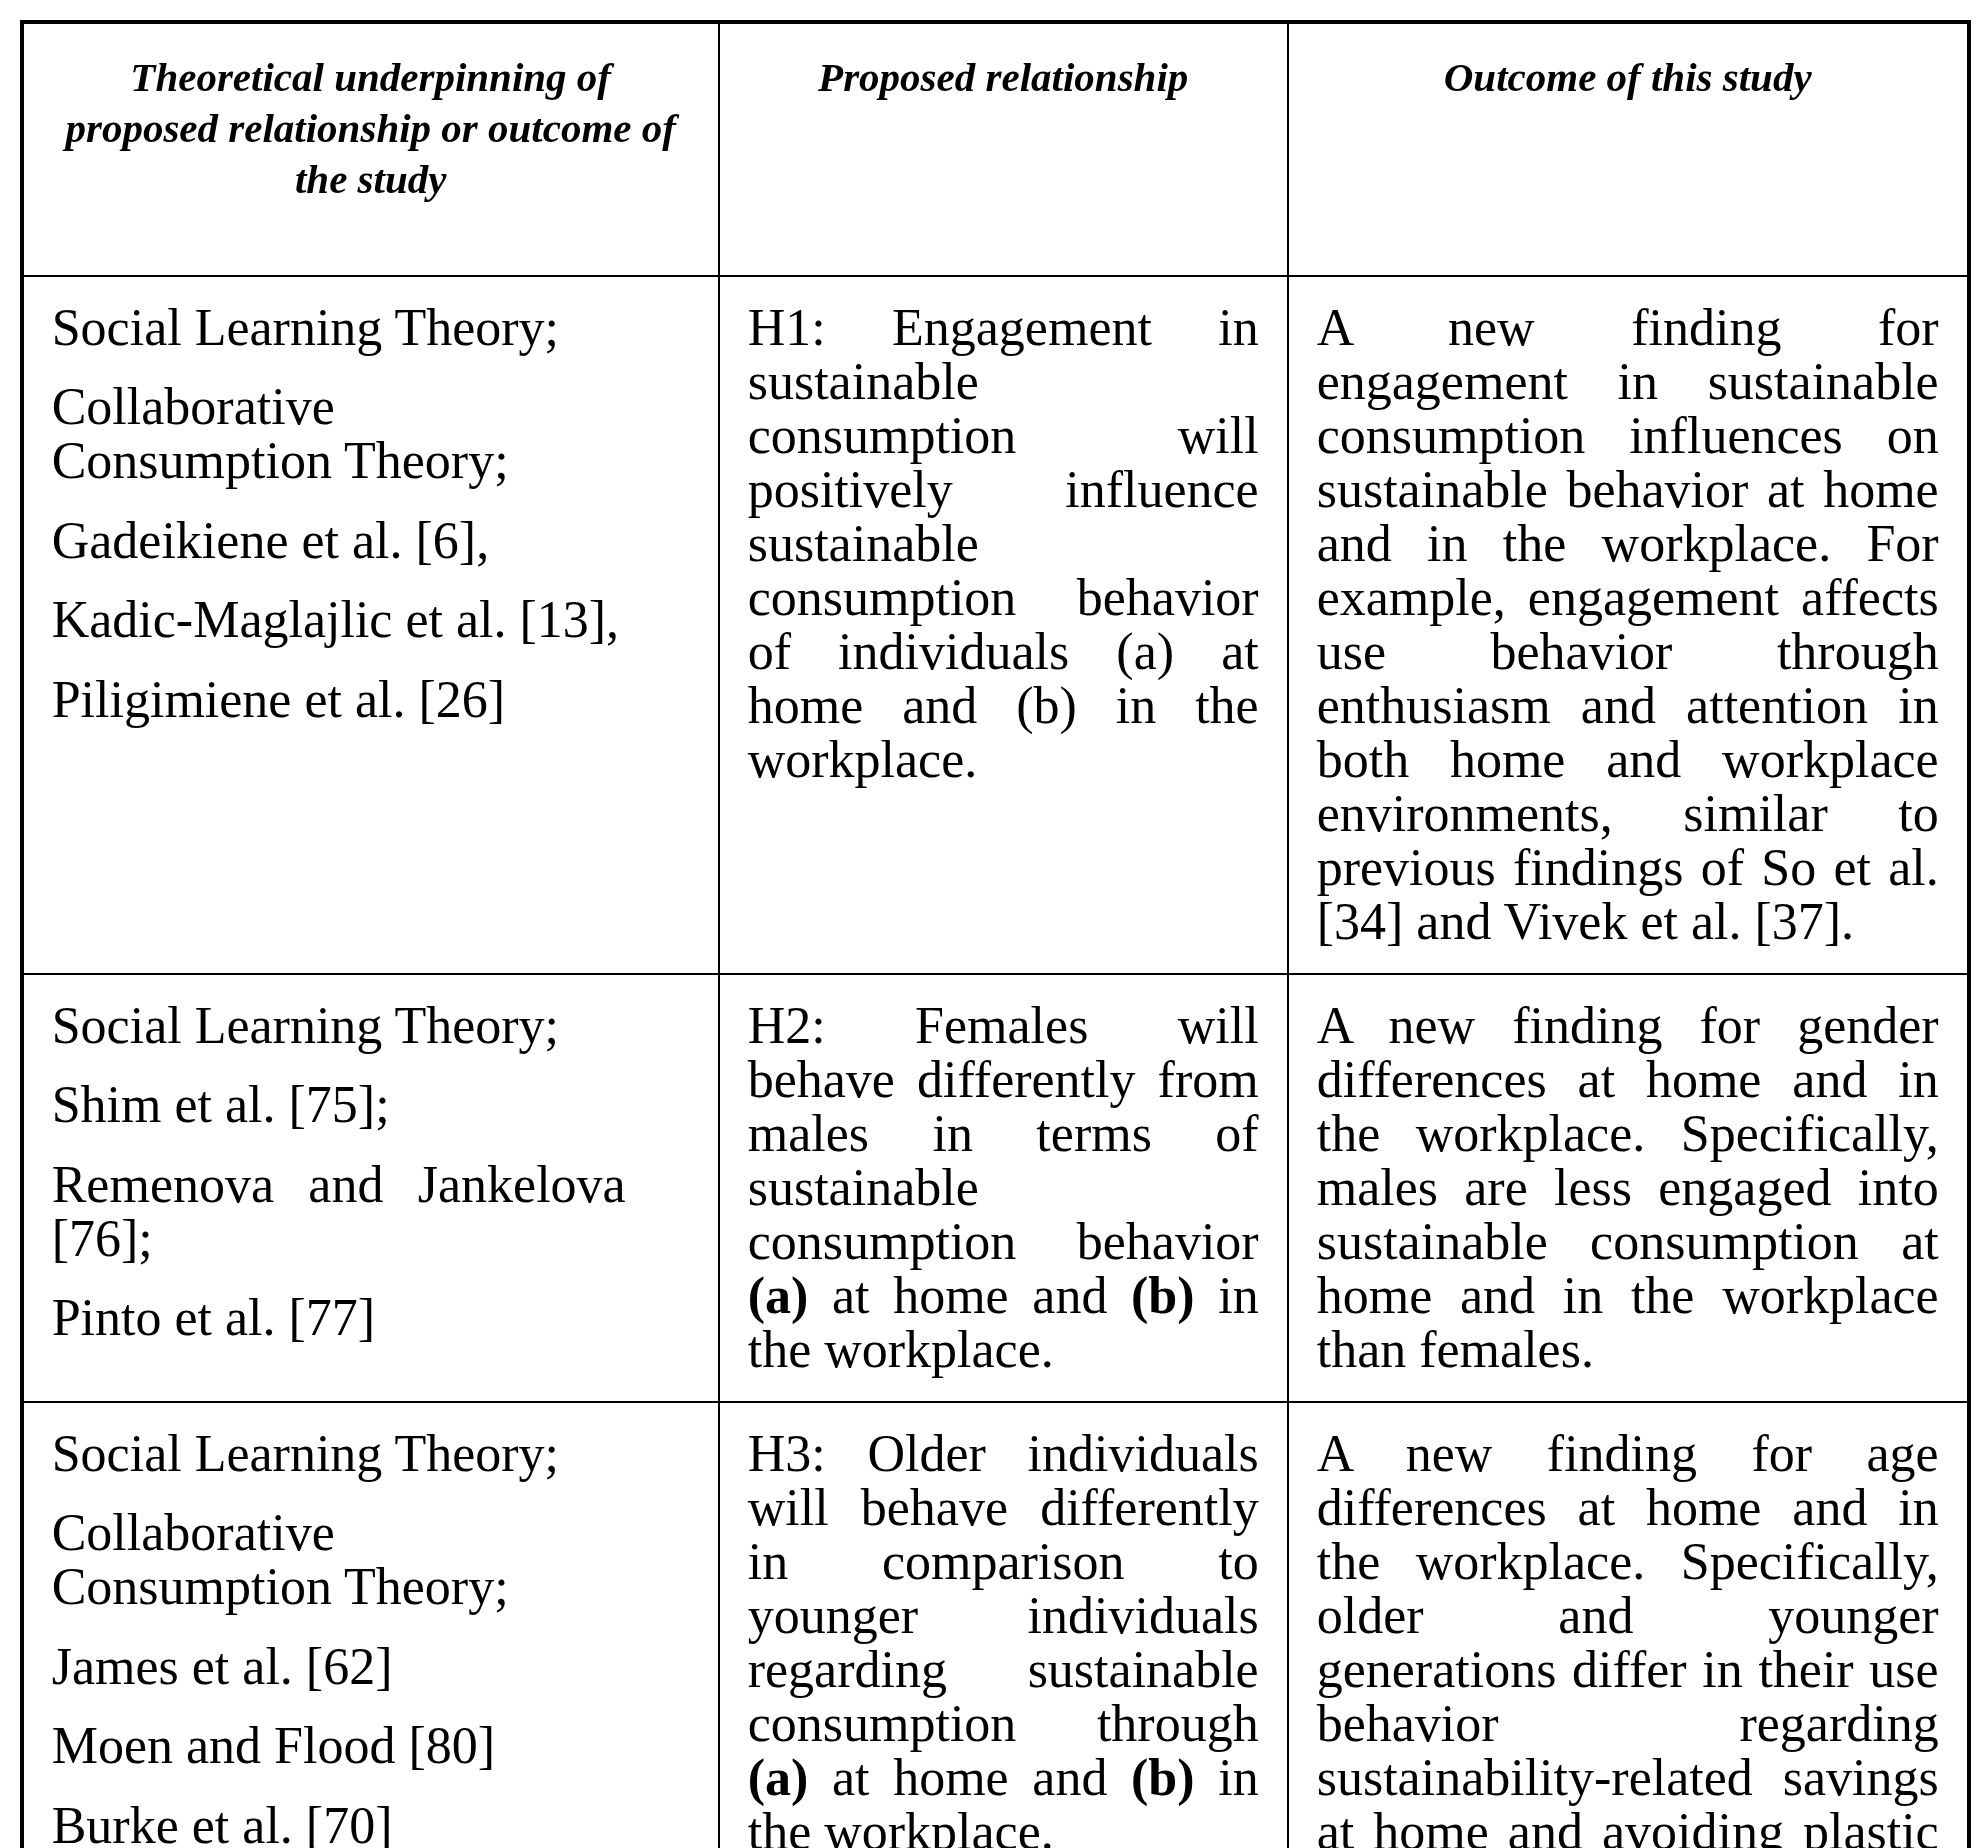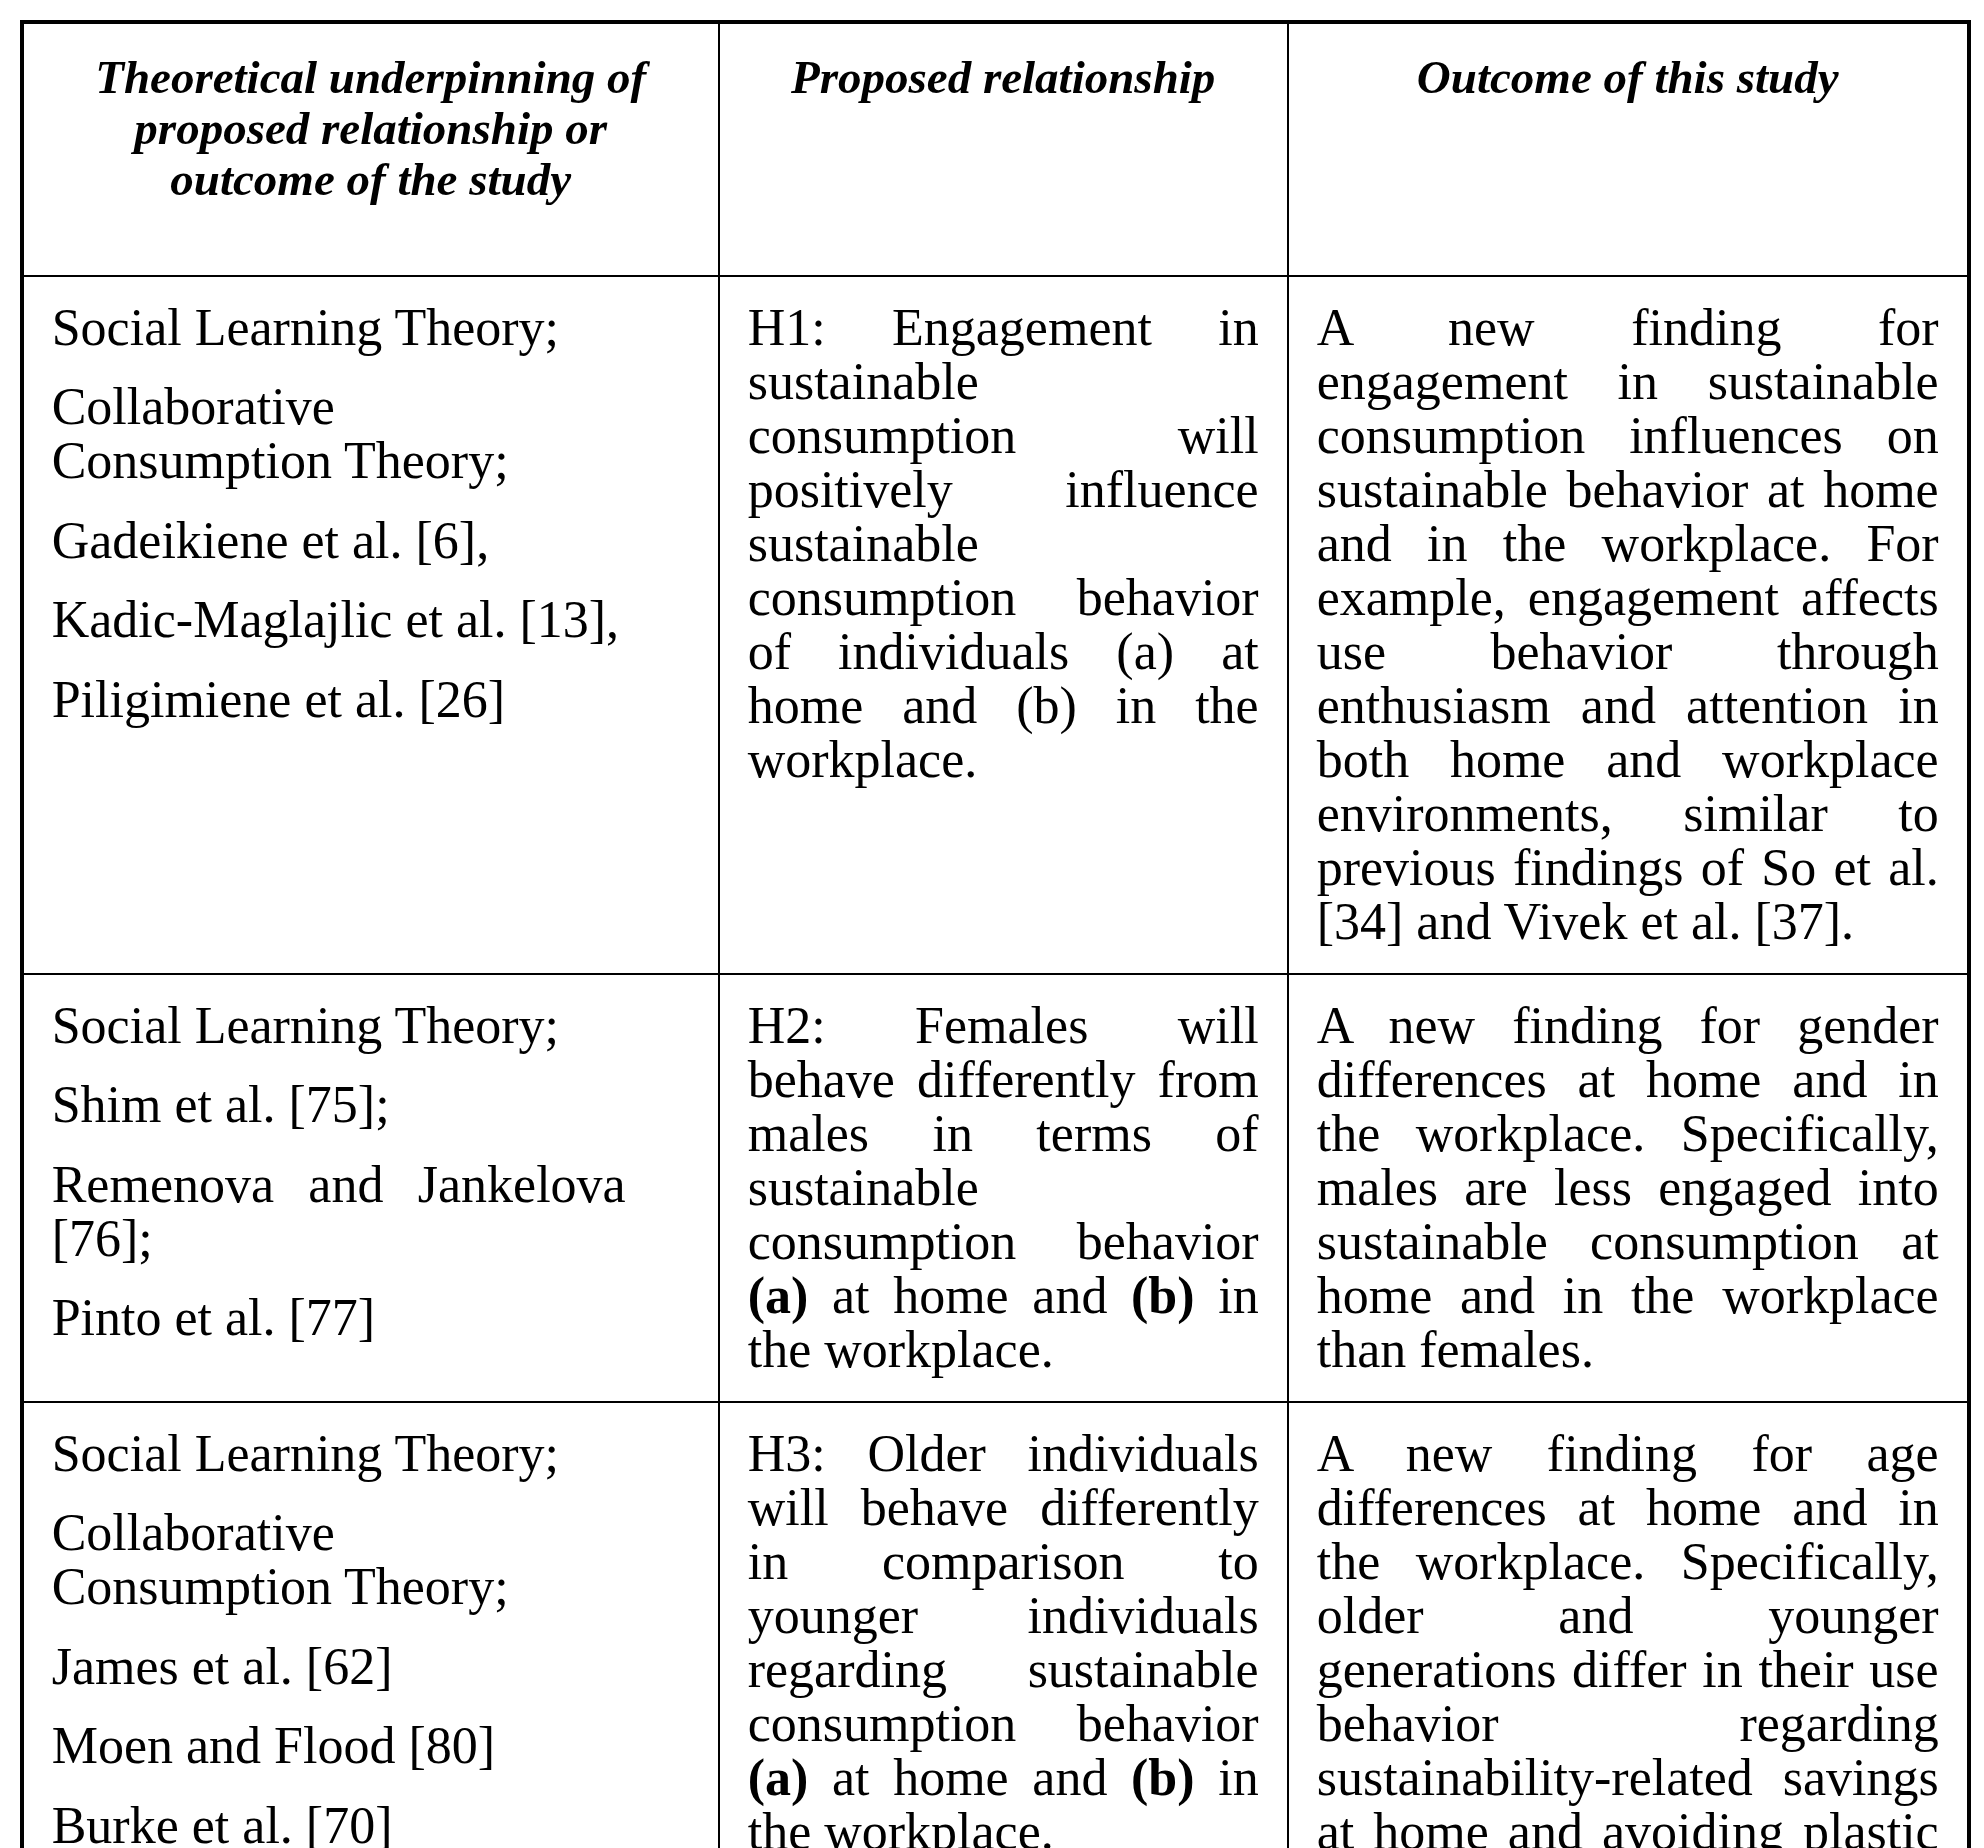"Theoretical underpinning of proposed" th { font-size: 47px -> 41px }
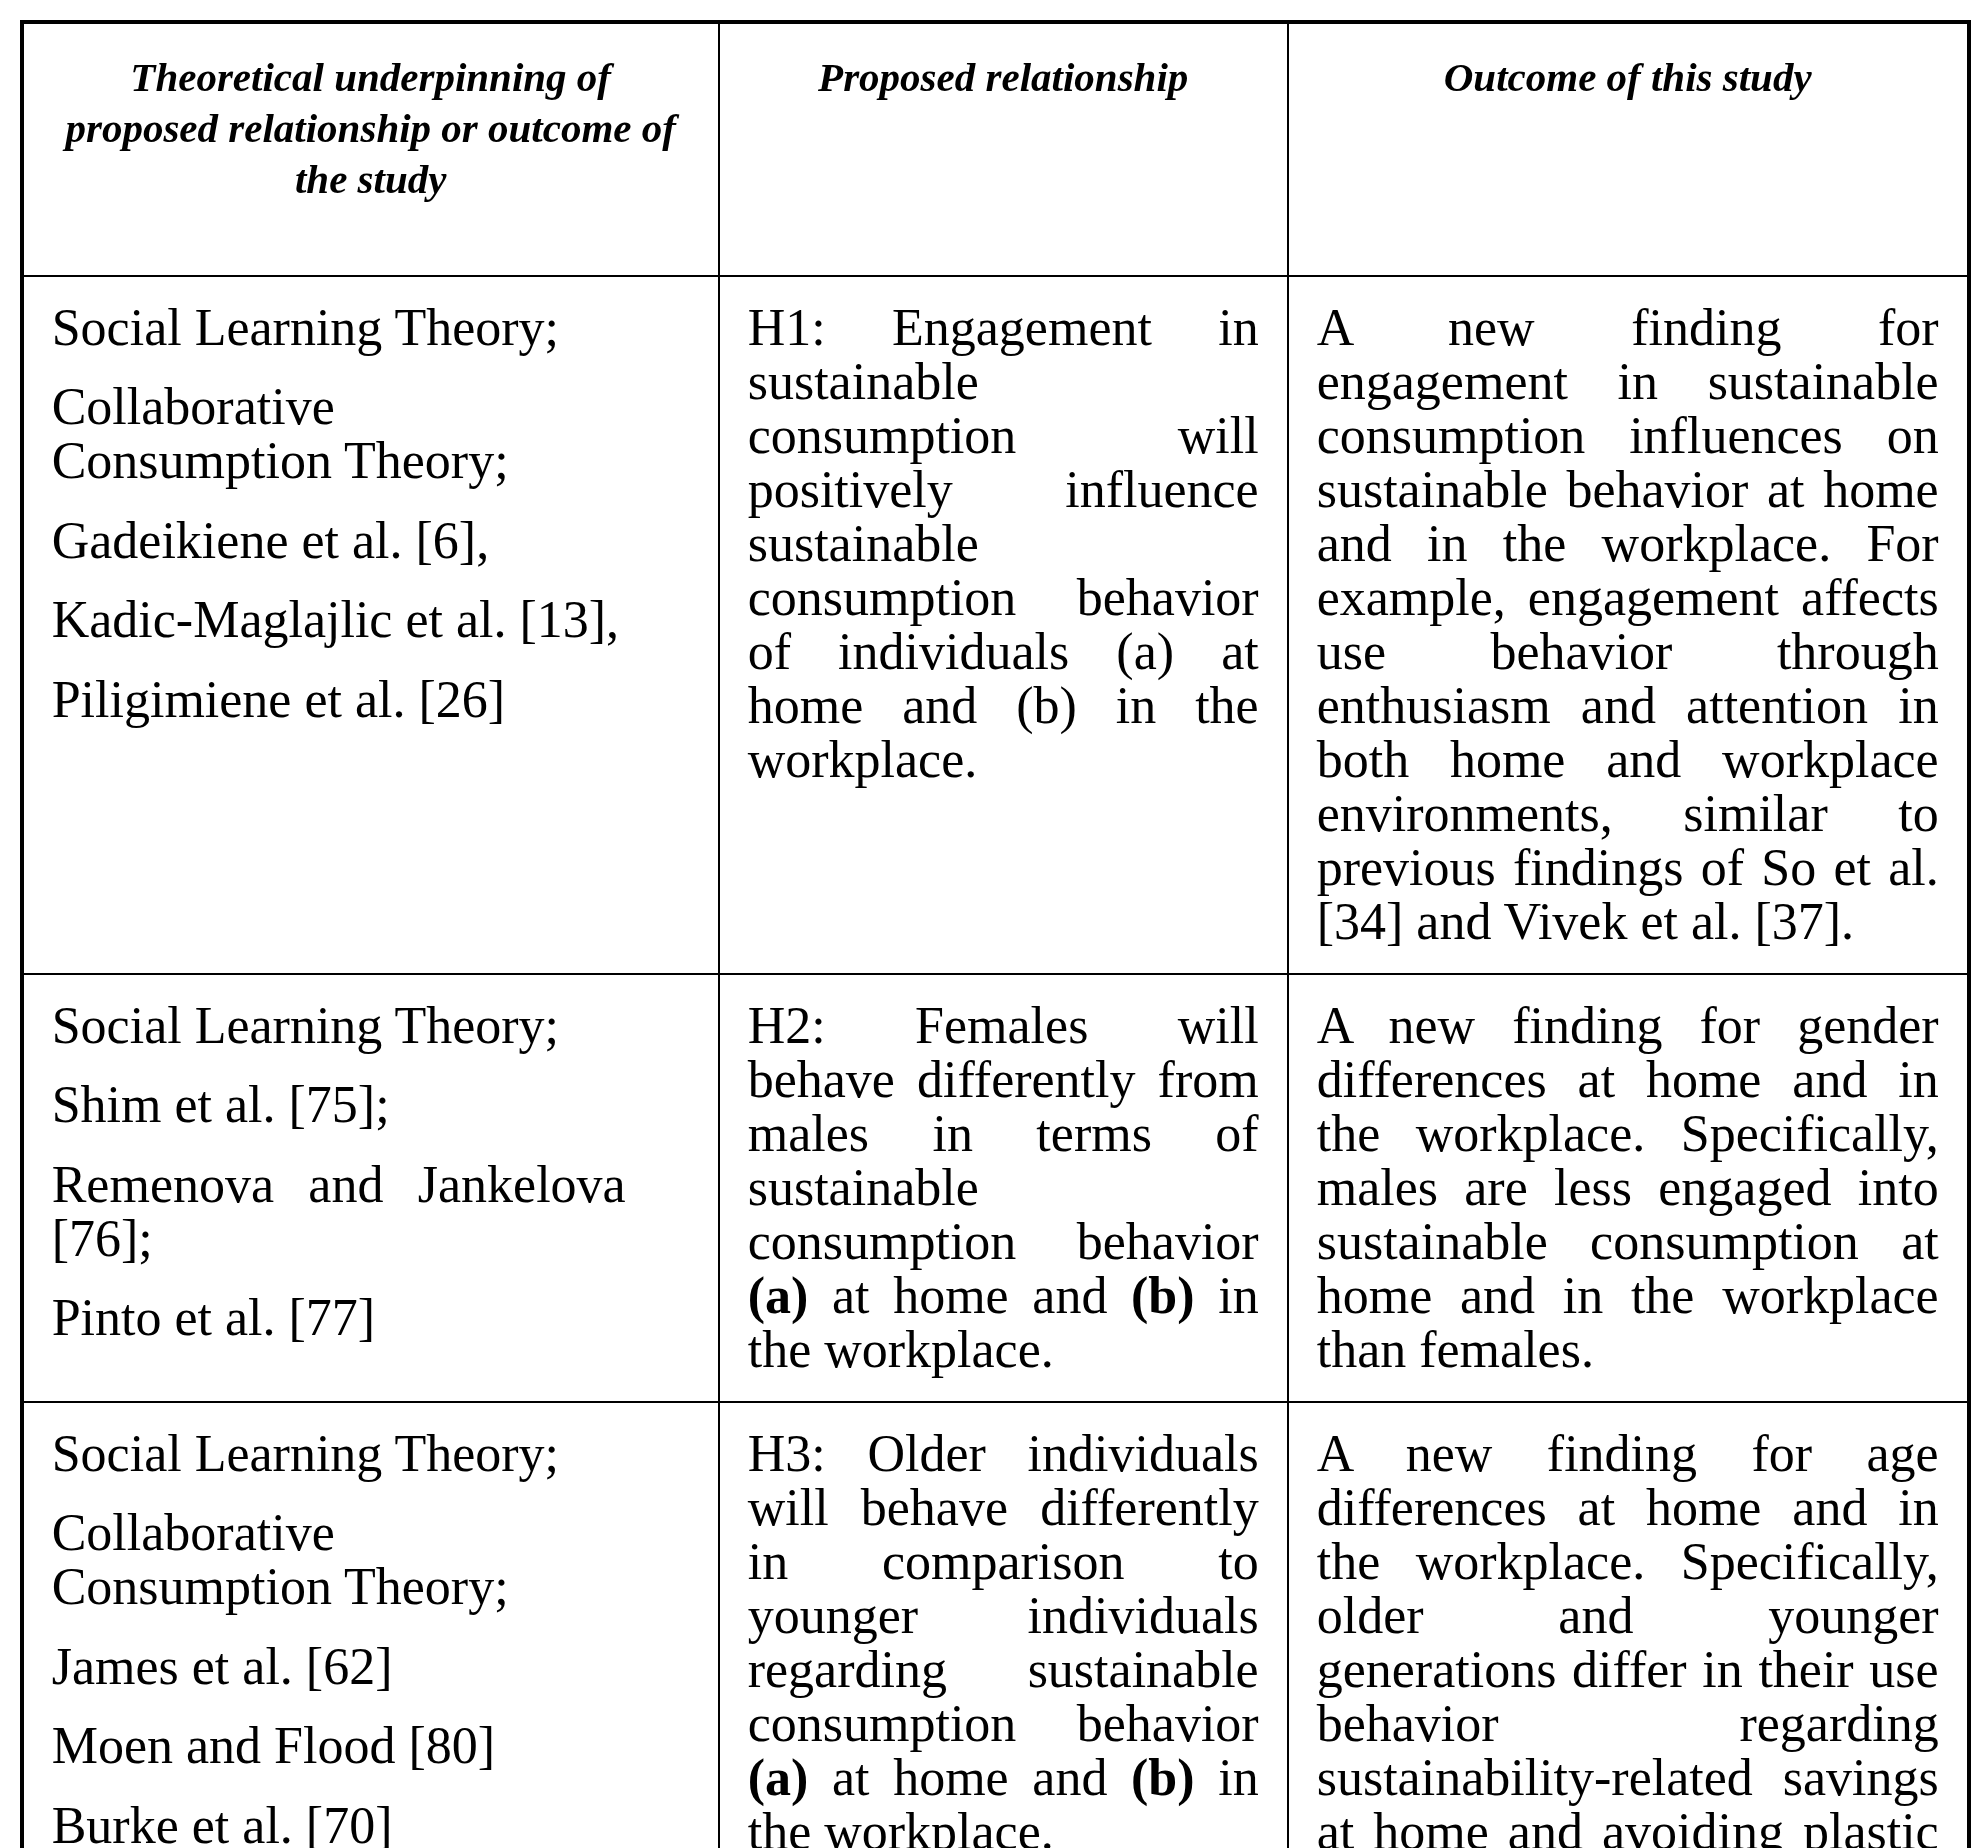"H3: Older individuals will behave" span { text: behavior -> through }
